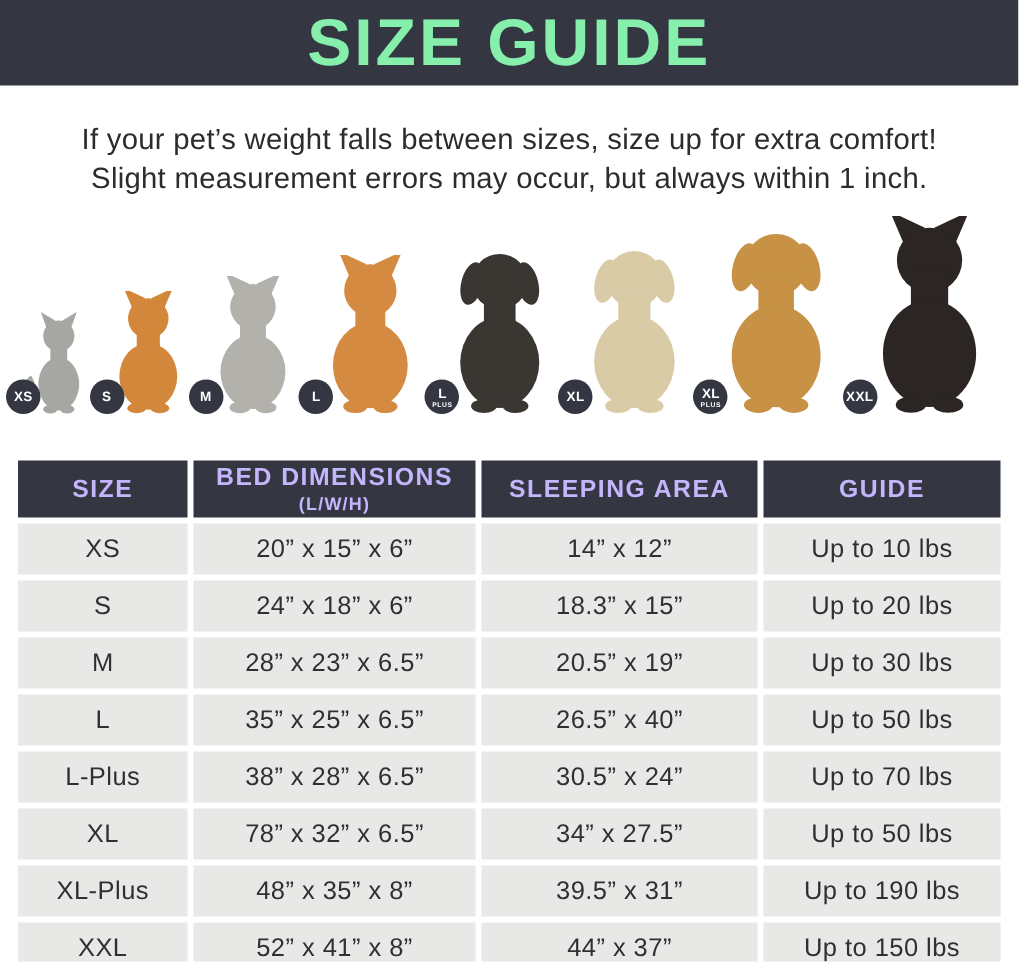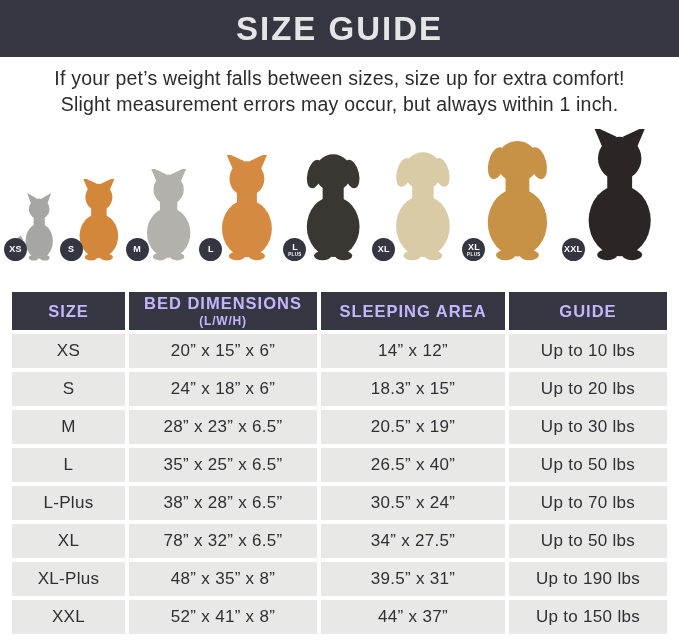"SIZE GUIDE" .titlebar h1 { color: #e5e5e5 -> #86efac; font-size: 33px -> 44px }
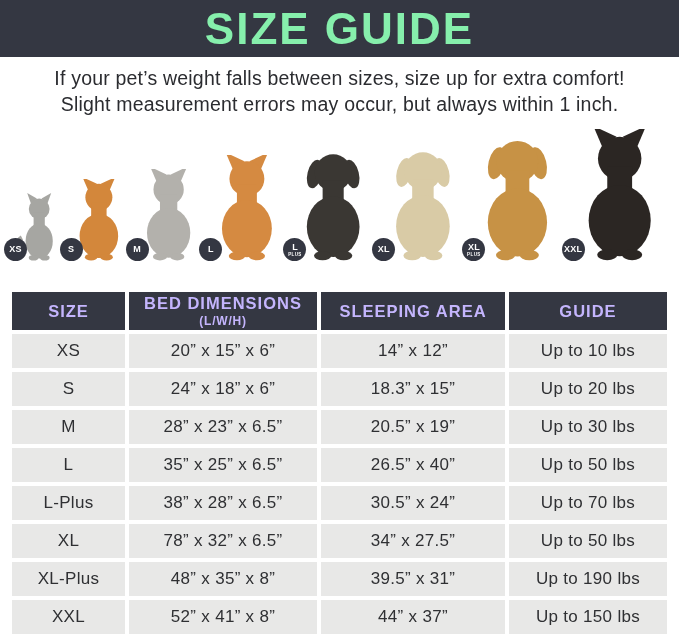"If your pet’s weight falls" .intro { margin-top: 9px -> 24px }
